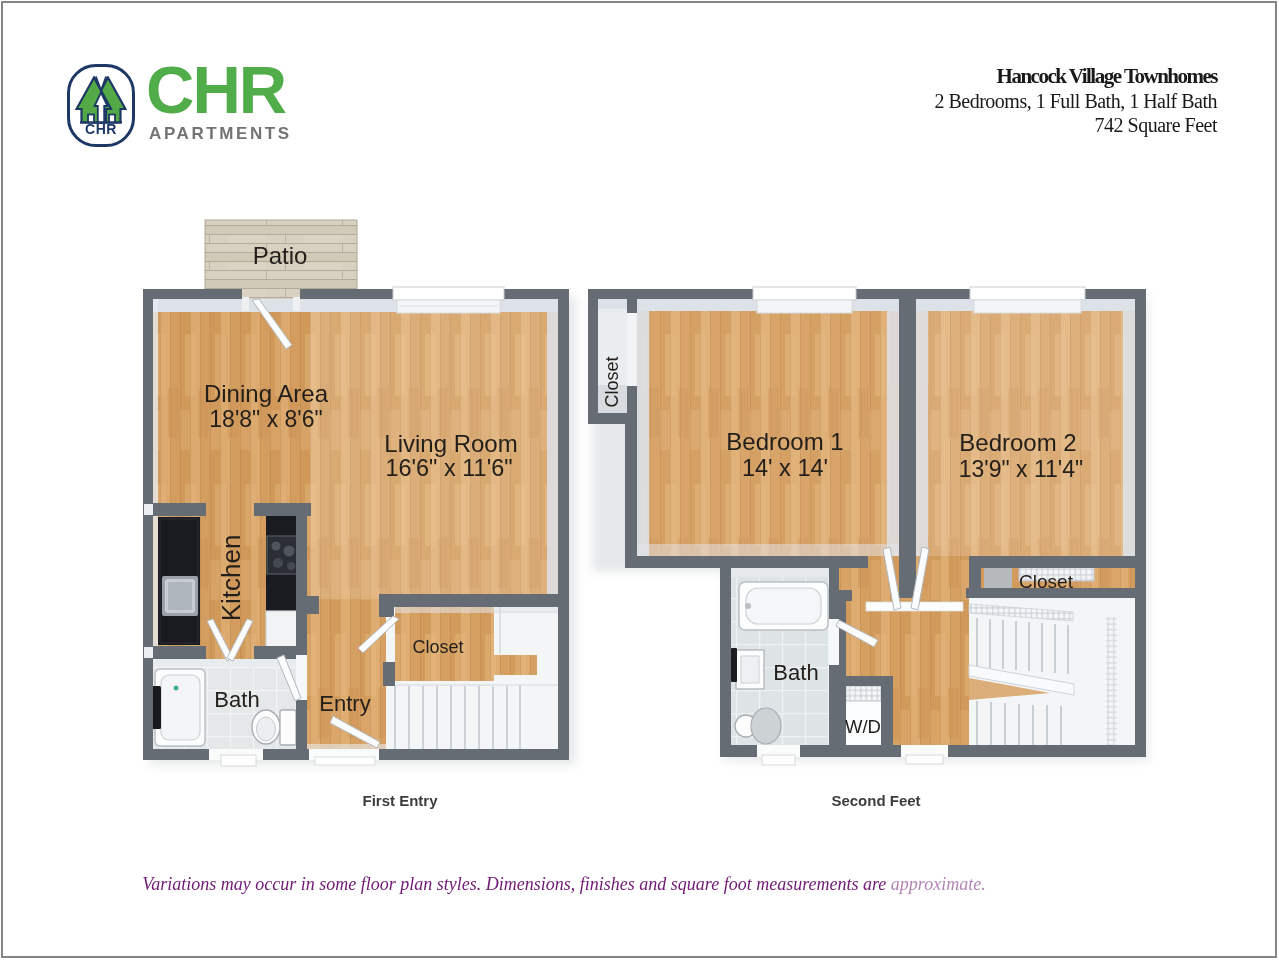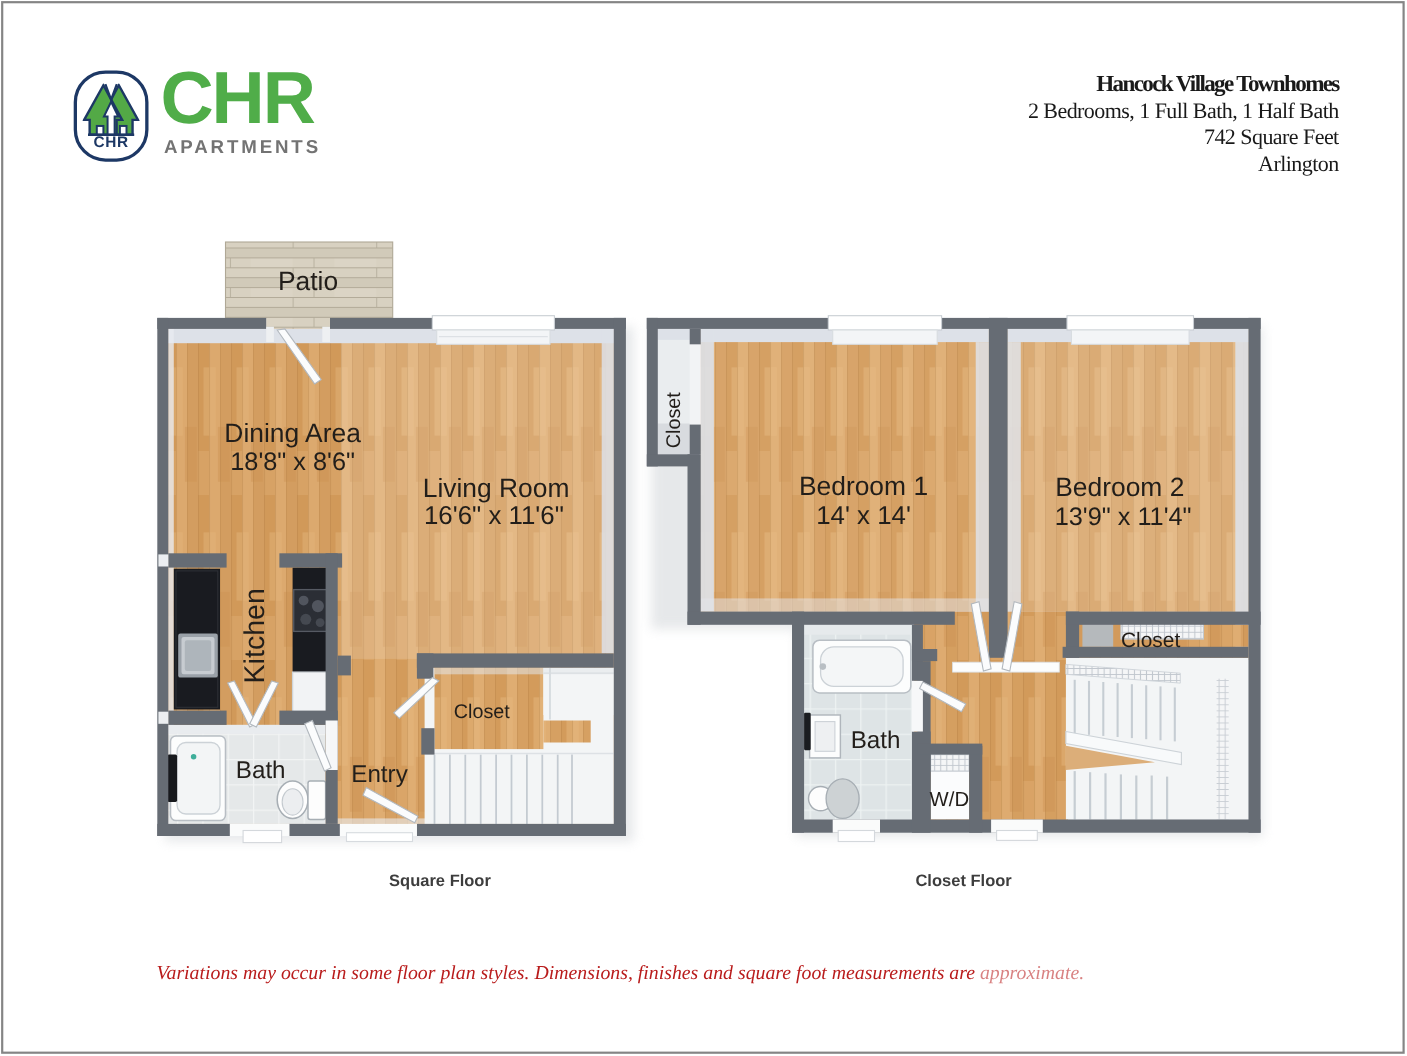"Arlington" div.t2 { html: <div>Arlington</div> -> none }
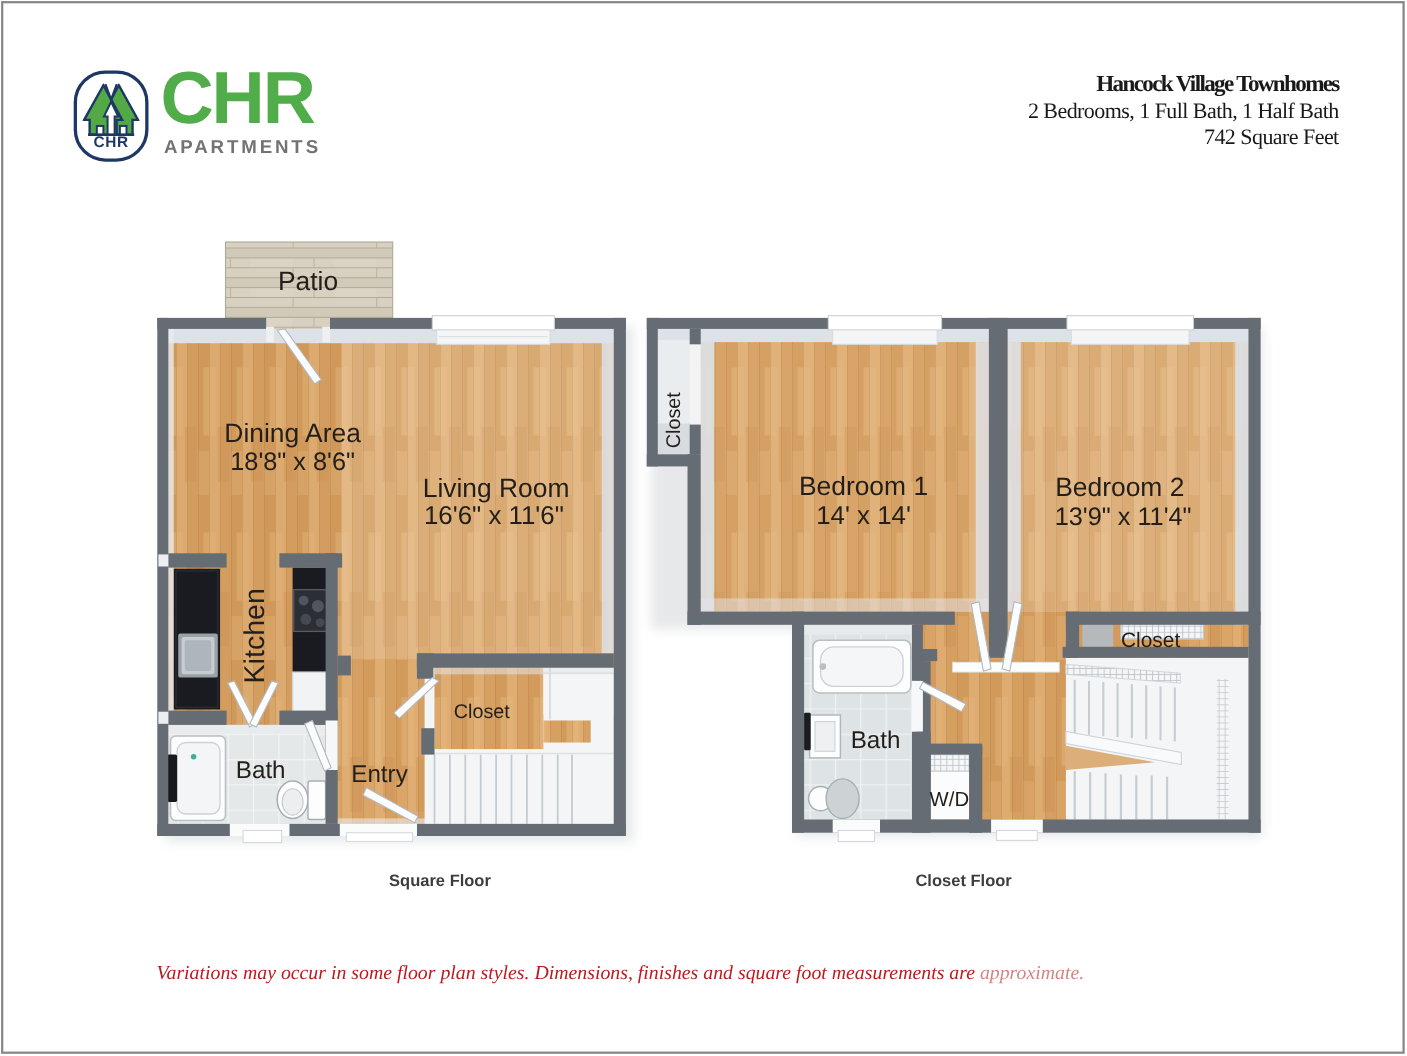"Square Floor" div.abs { text: Square Floor -> First Entry }
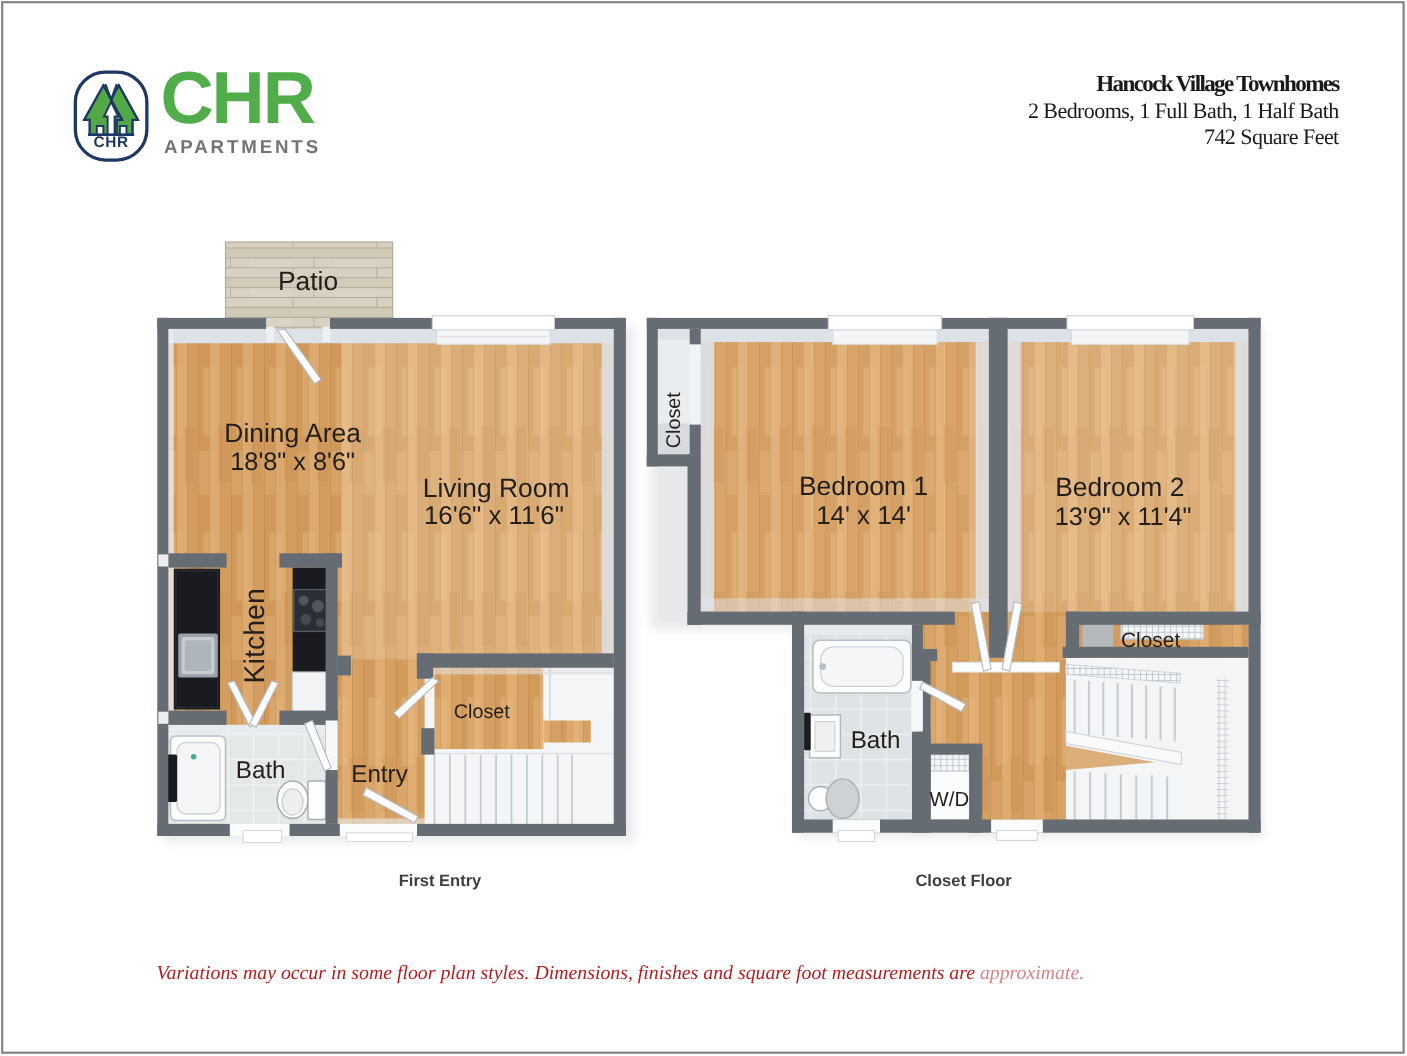"Closet Floor" div.abs { text: Closet Floor -> Second Feet }
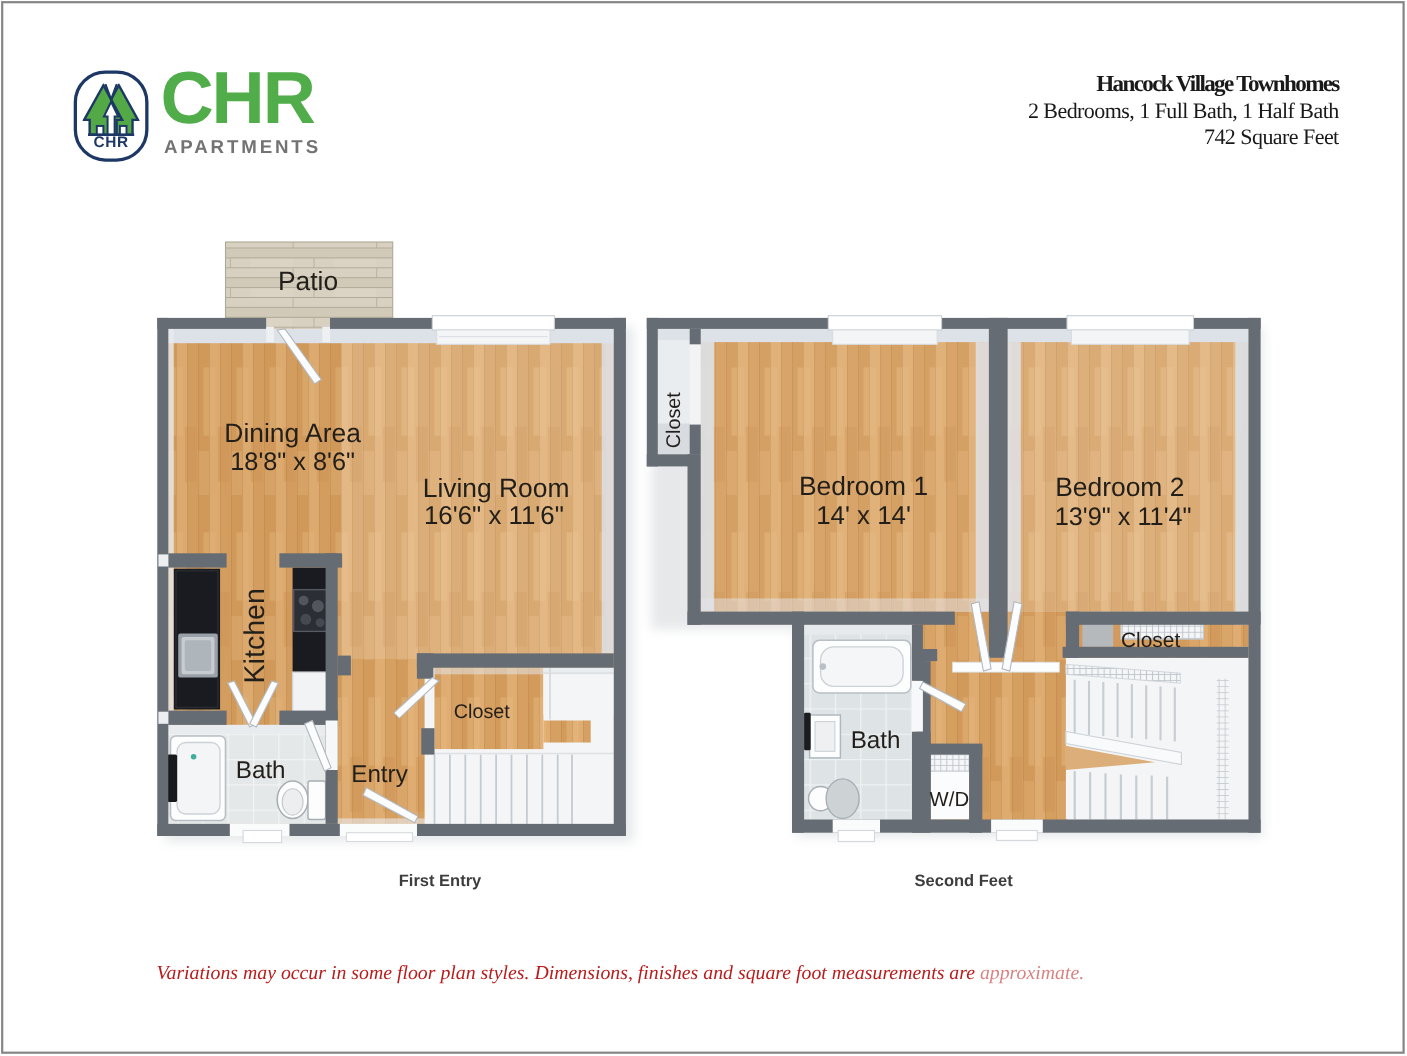"Variations may occur in some" #disc { color: #b91c1c -> #701a75 }
